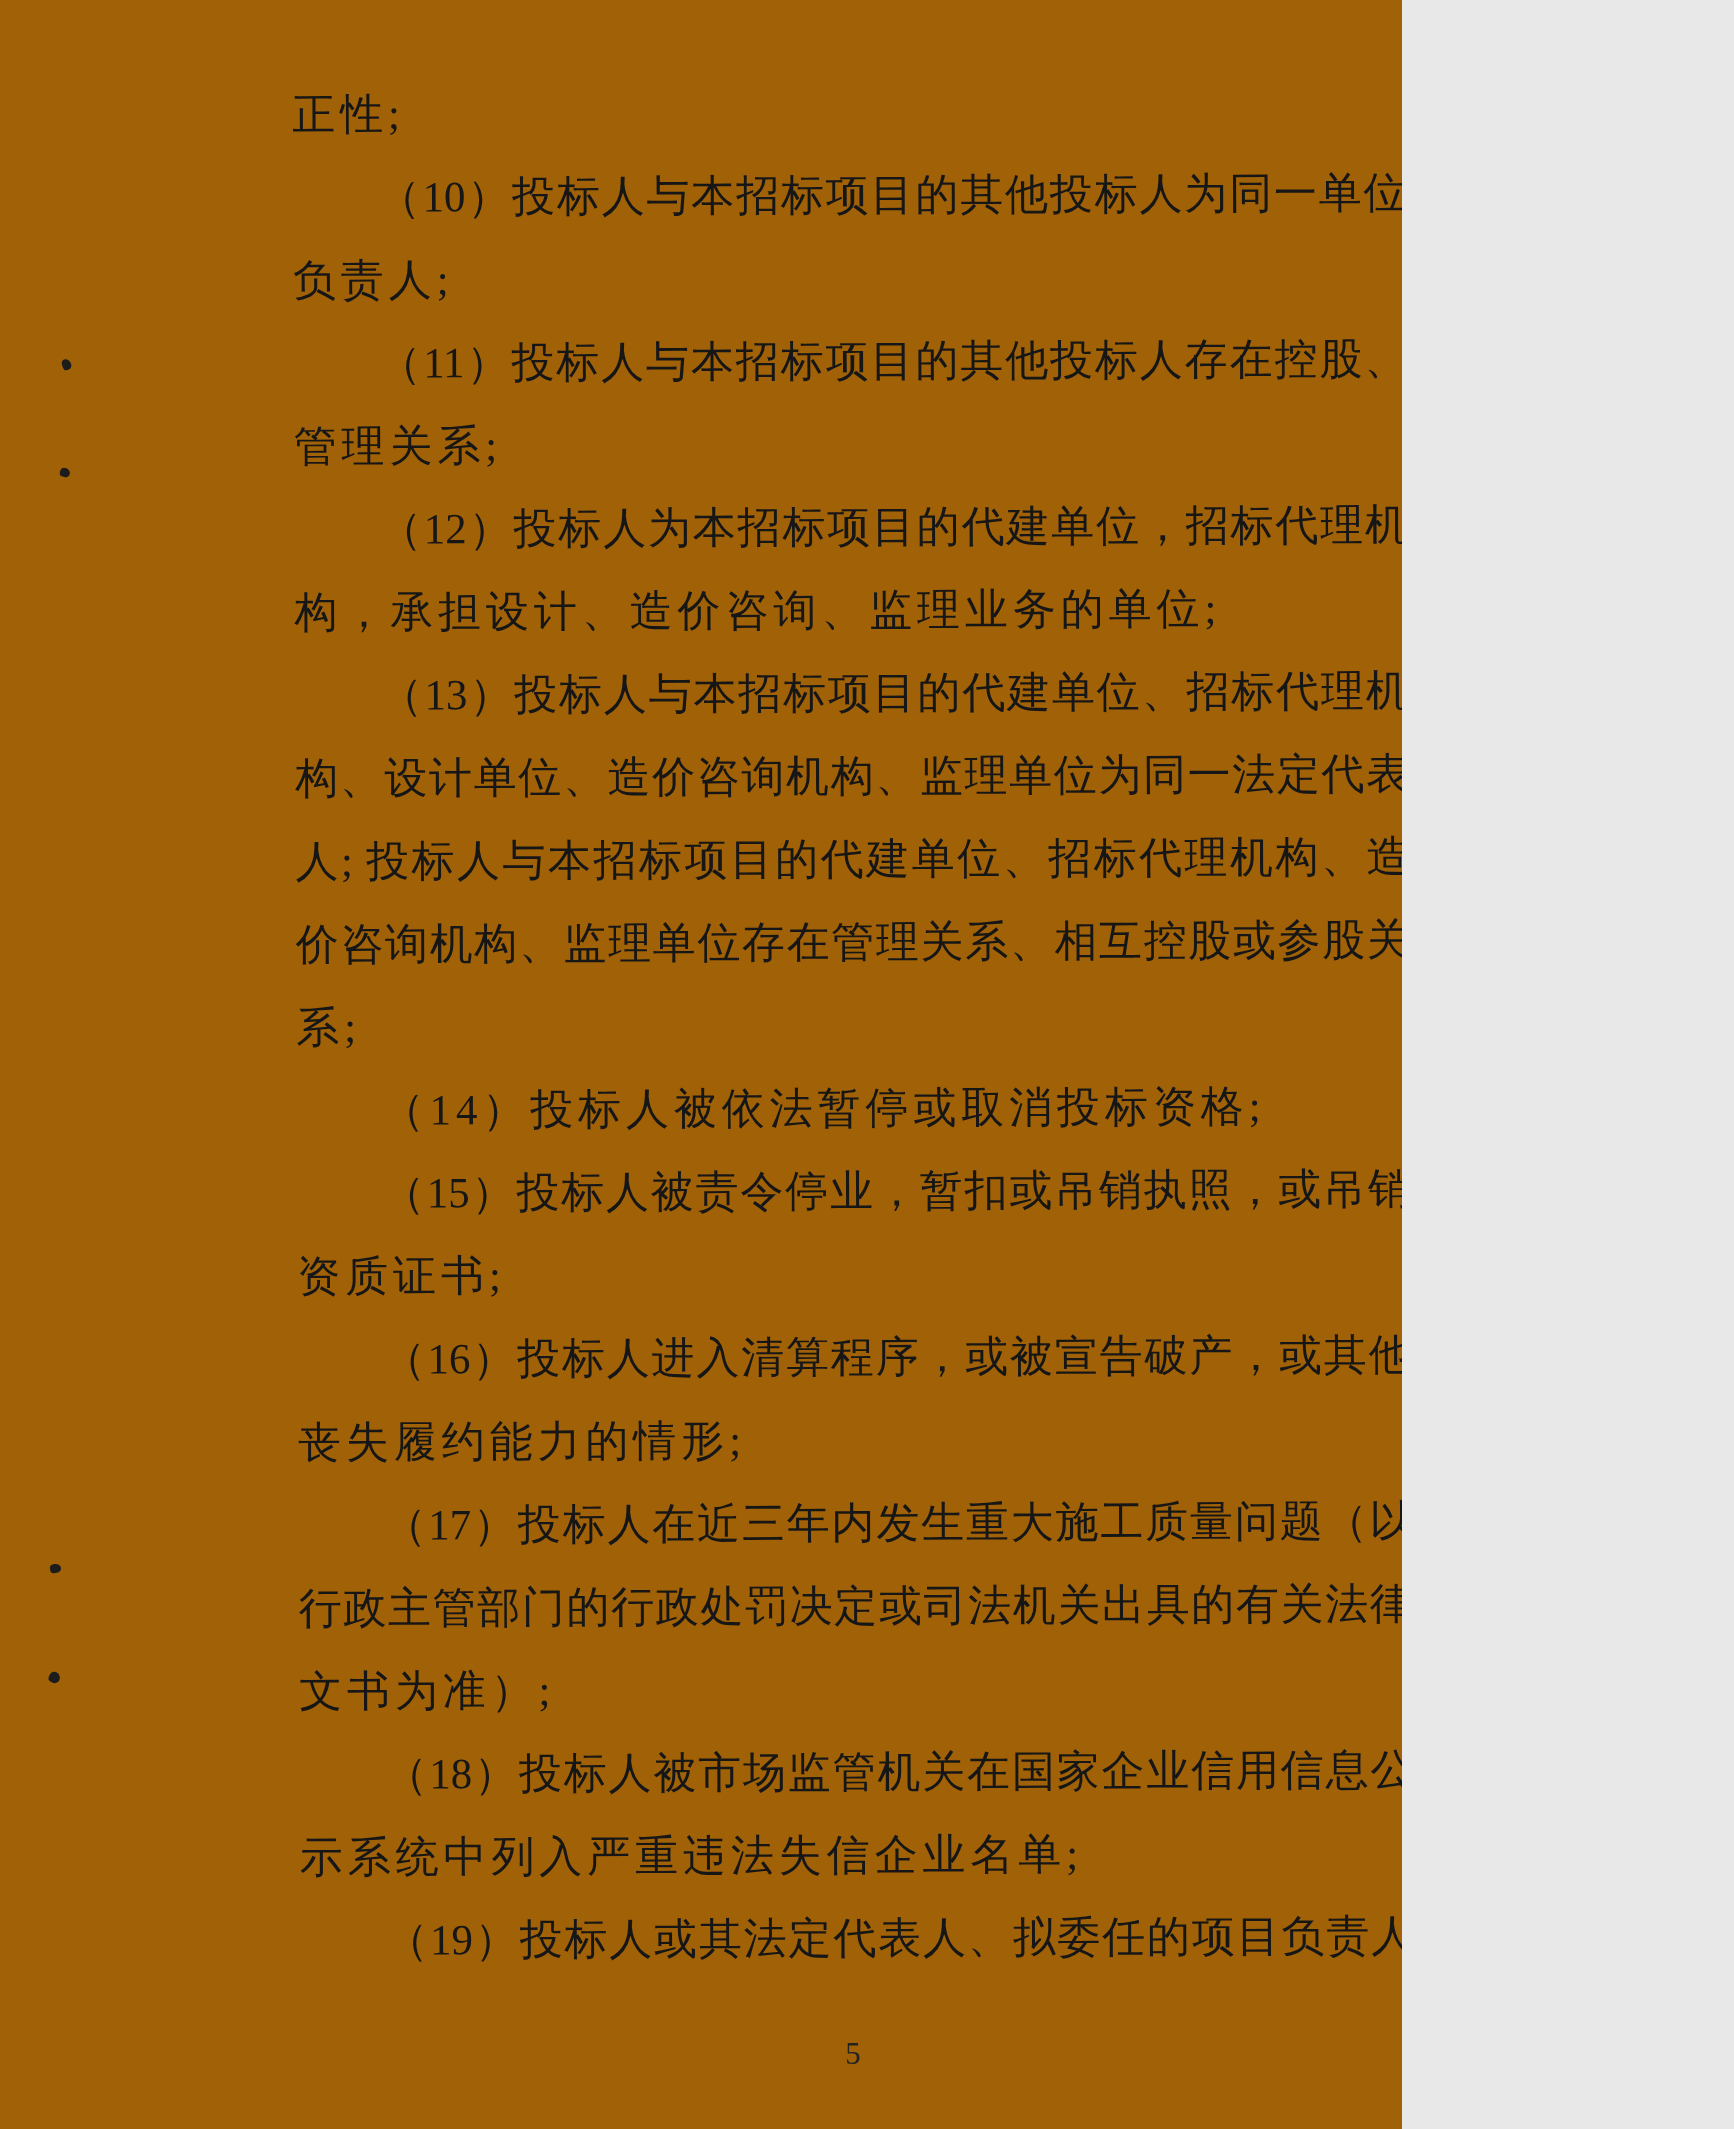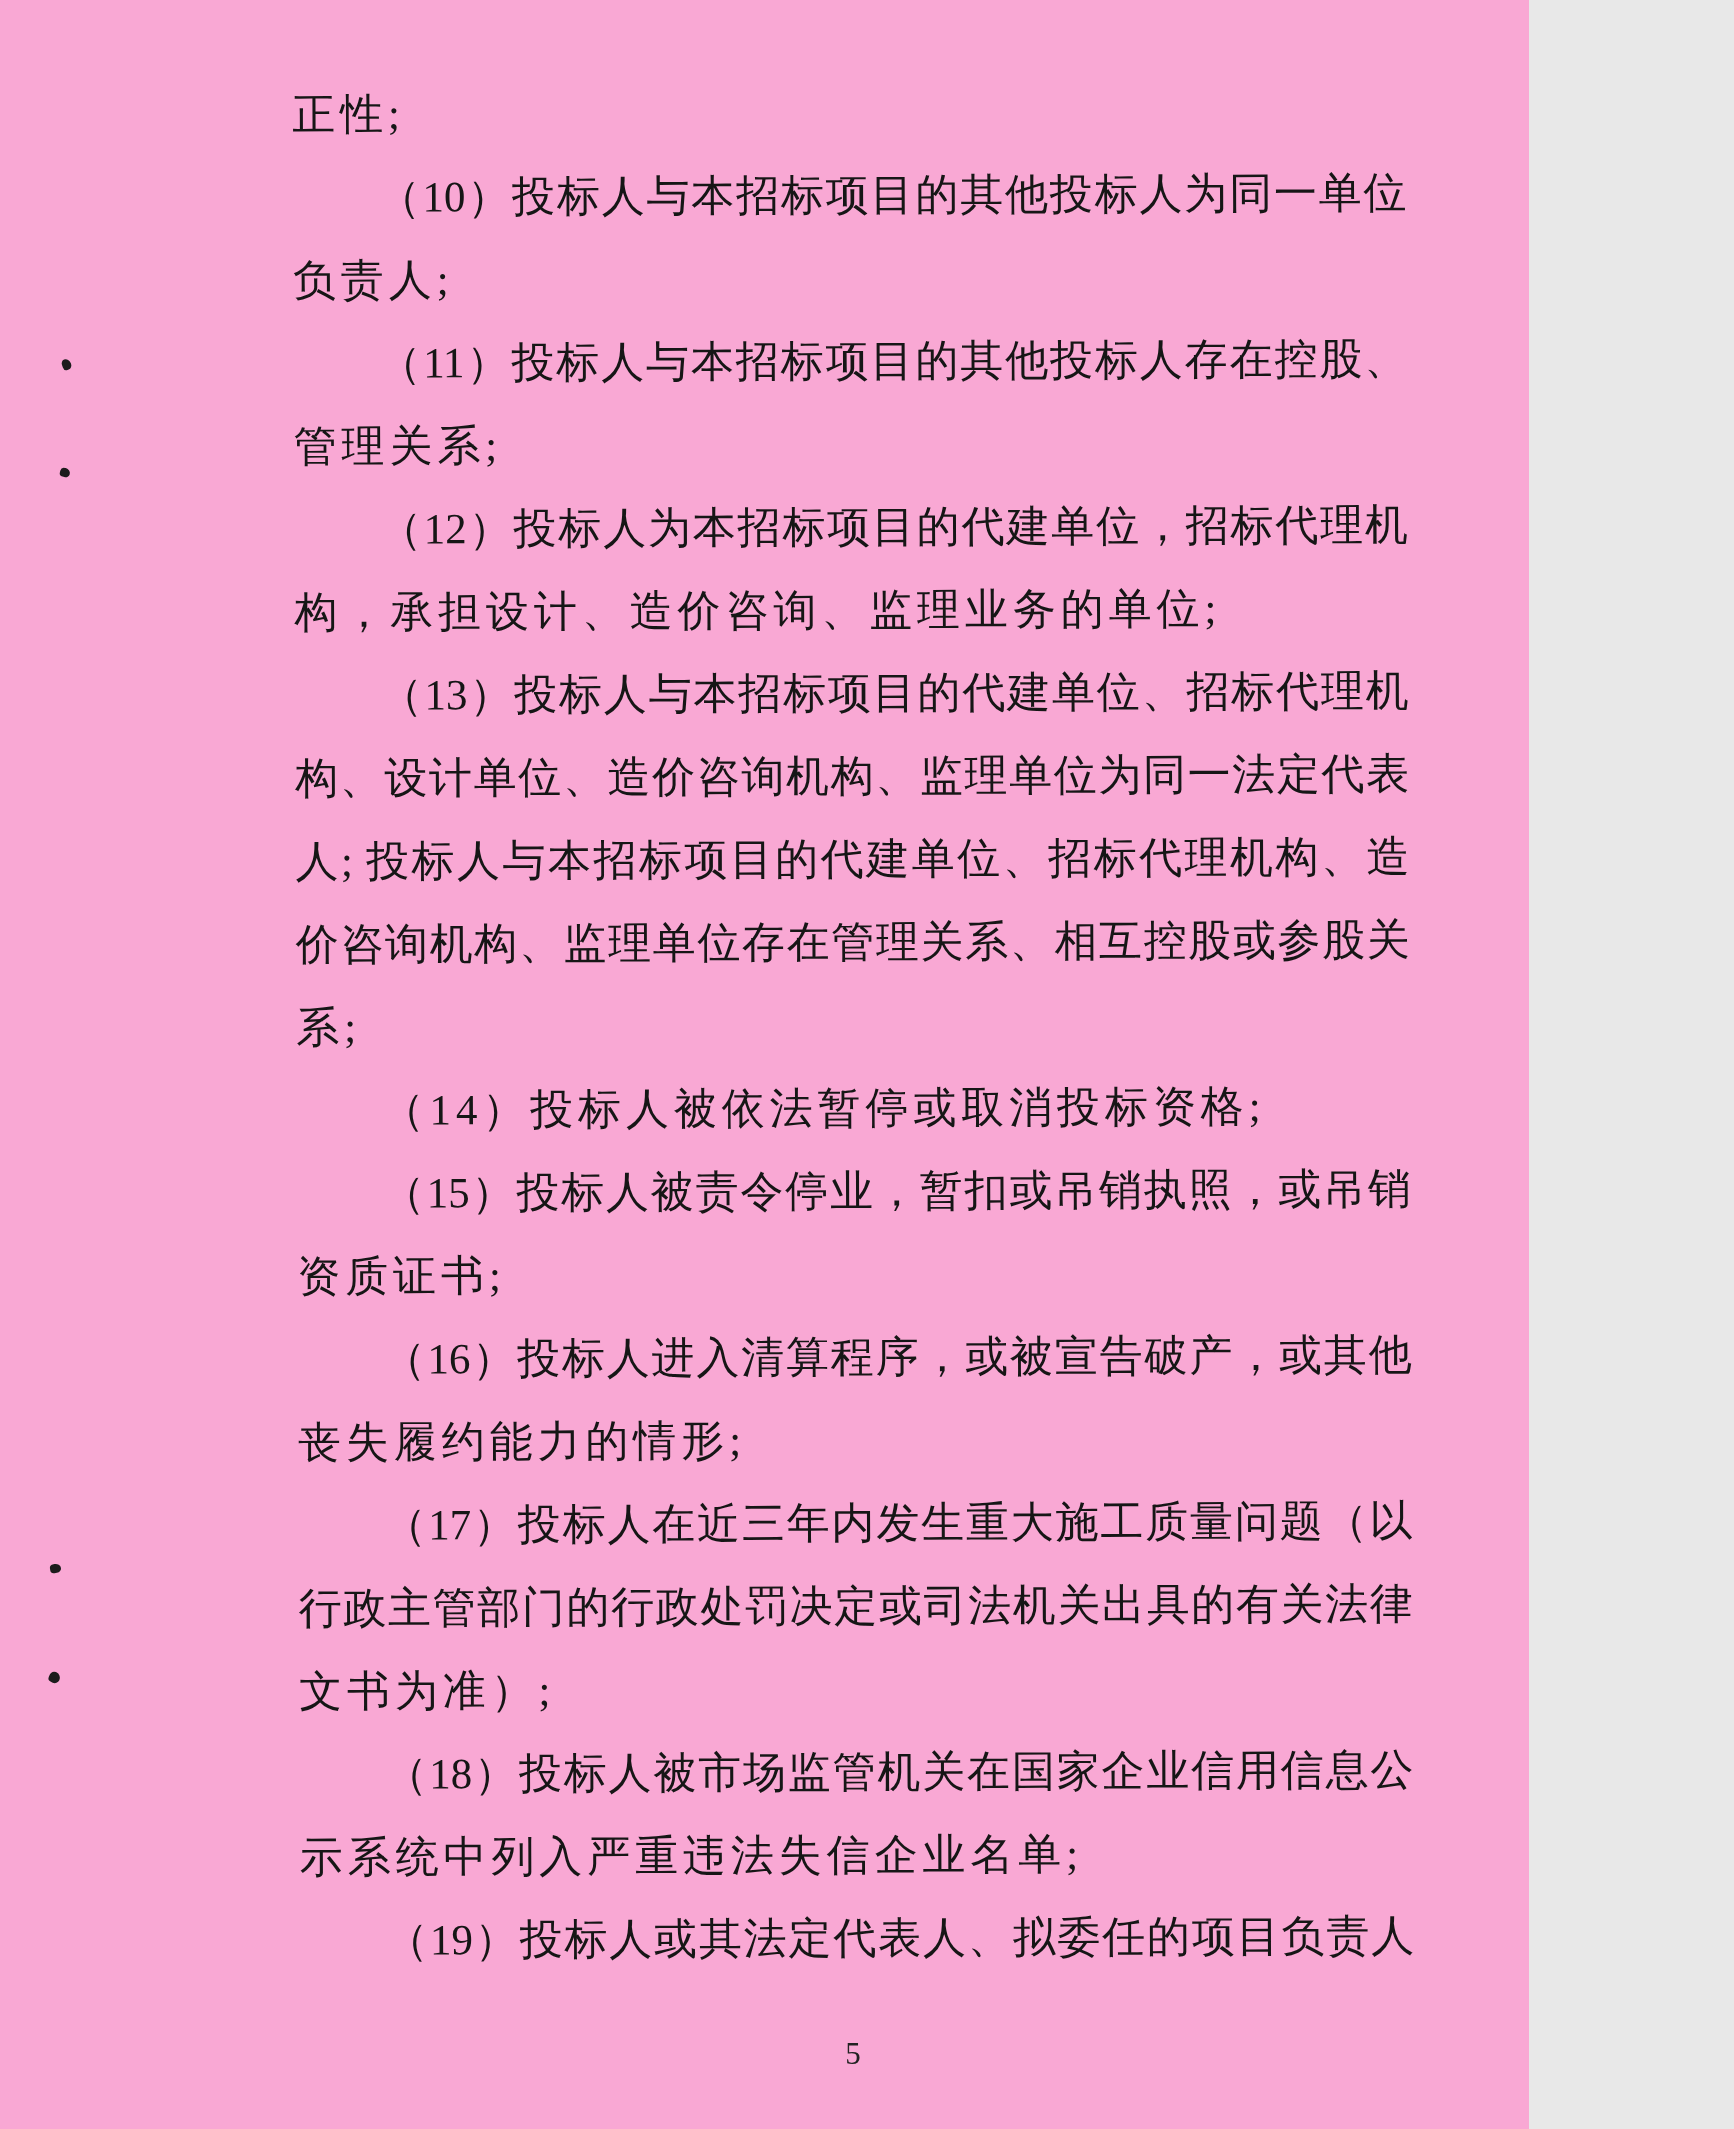"正性;" .page { background: #f9a8d4 -> #a16207; width: 1529px -> 1402px }
